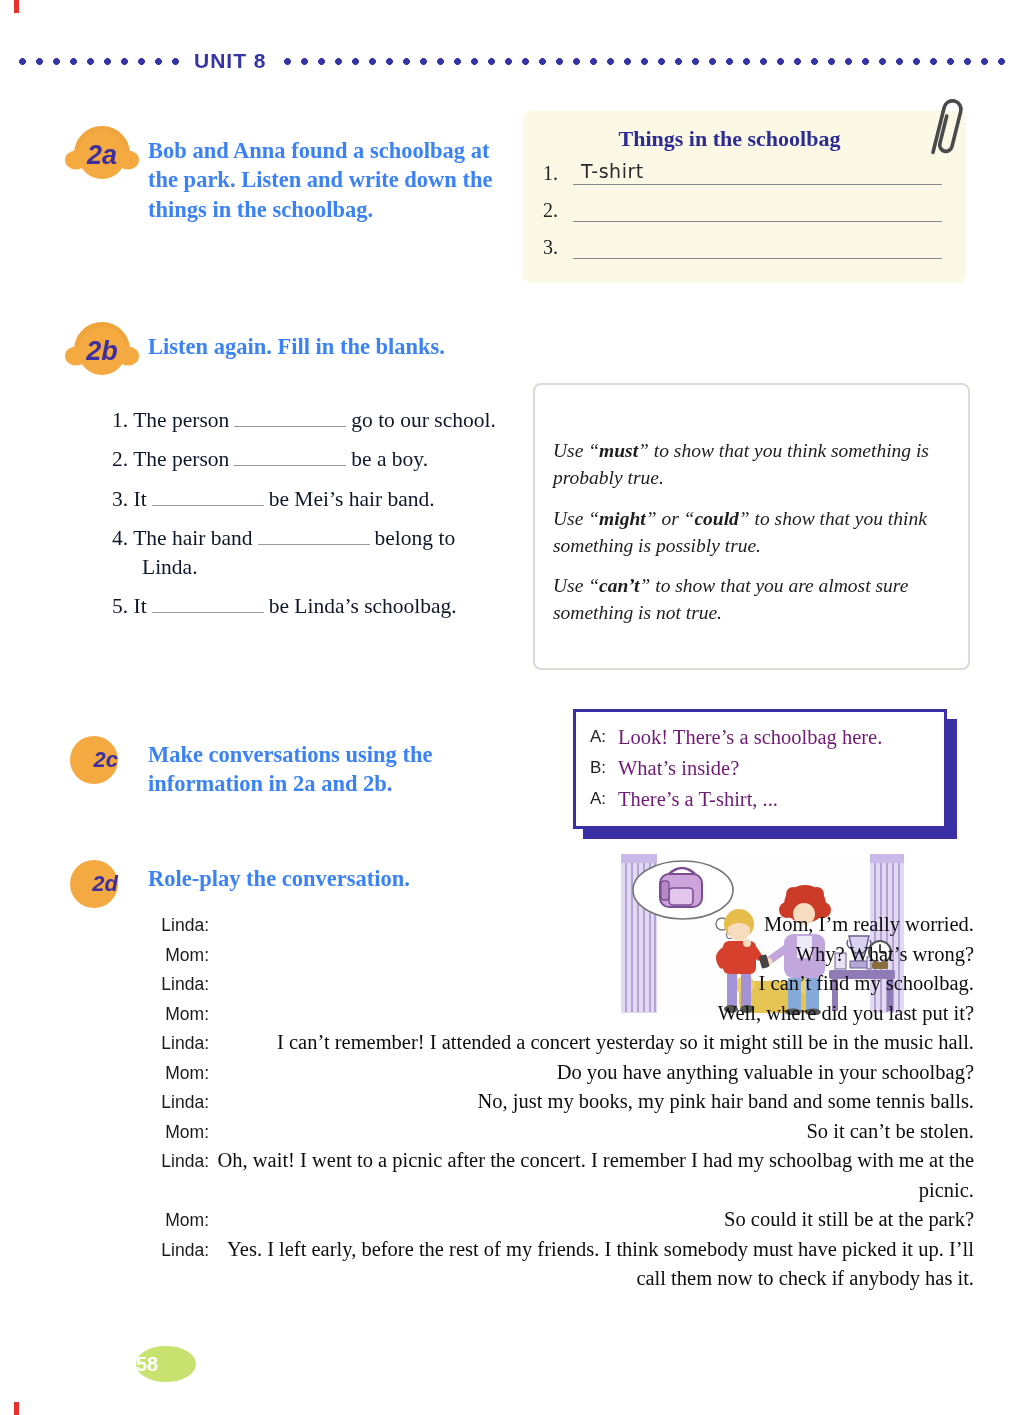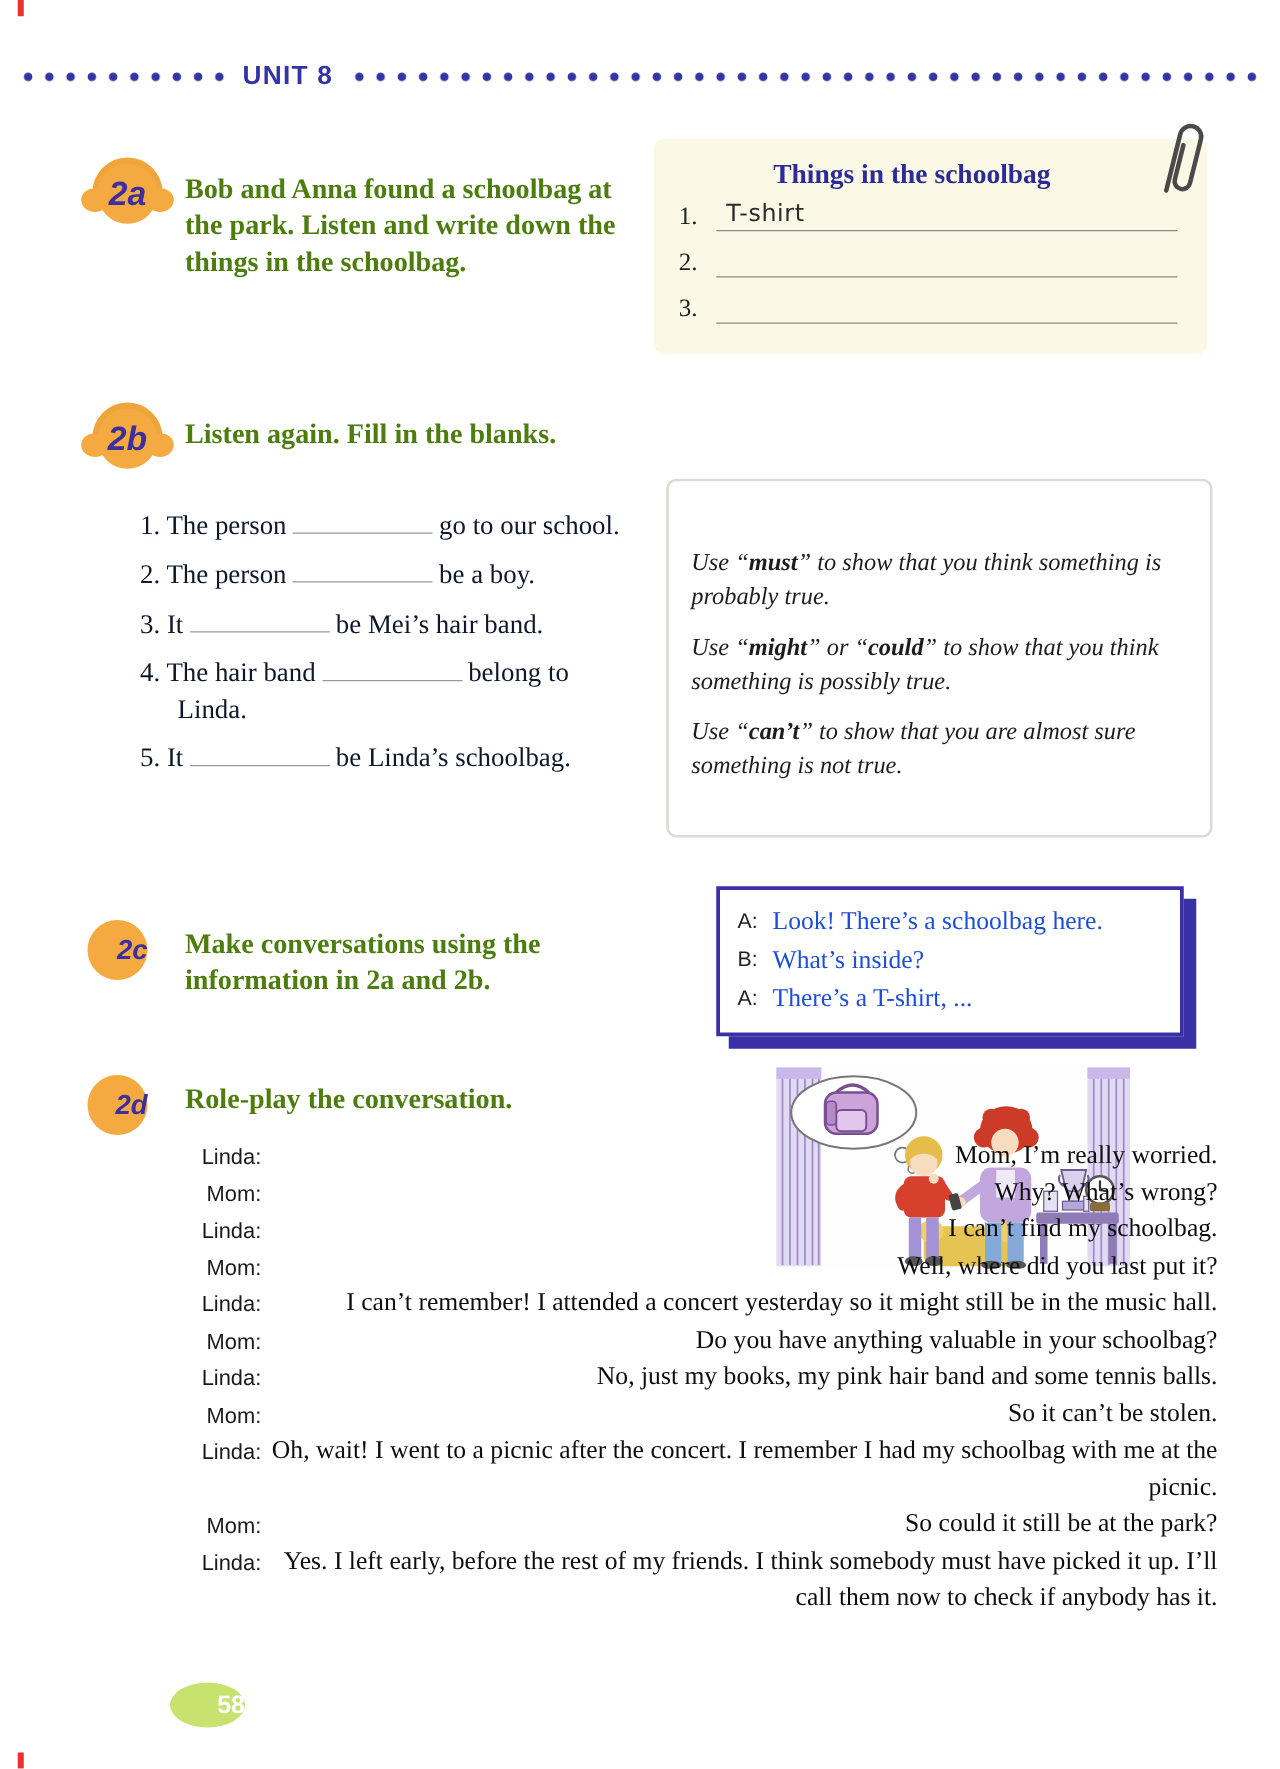"Bob and Anna found a" .instr { color: #4d7c0f -> #3b82f6 }
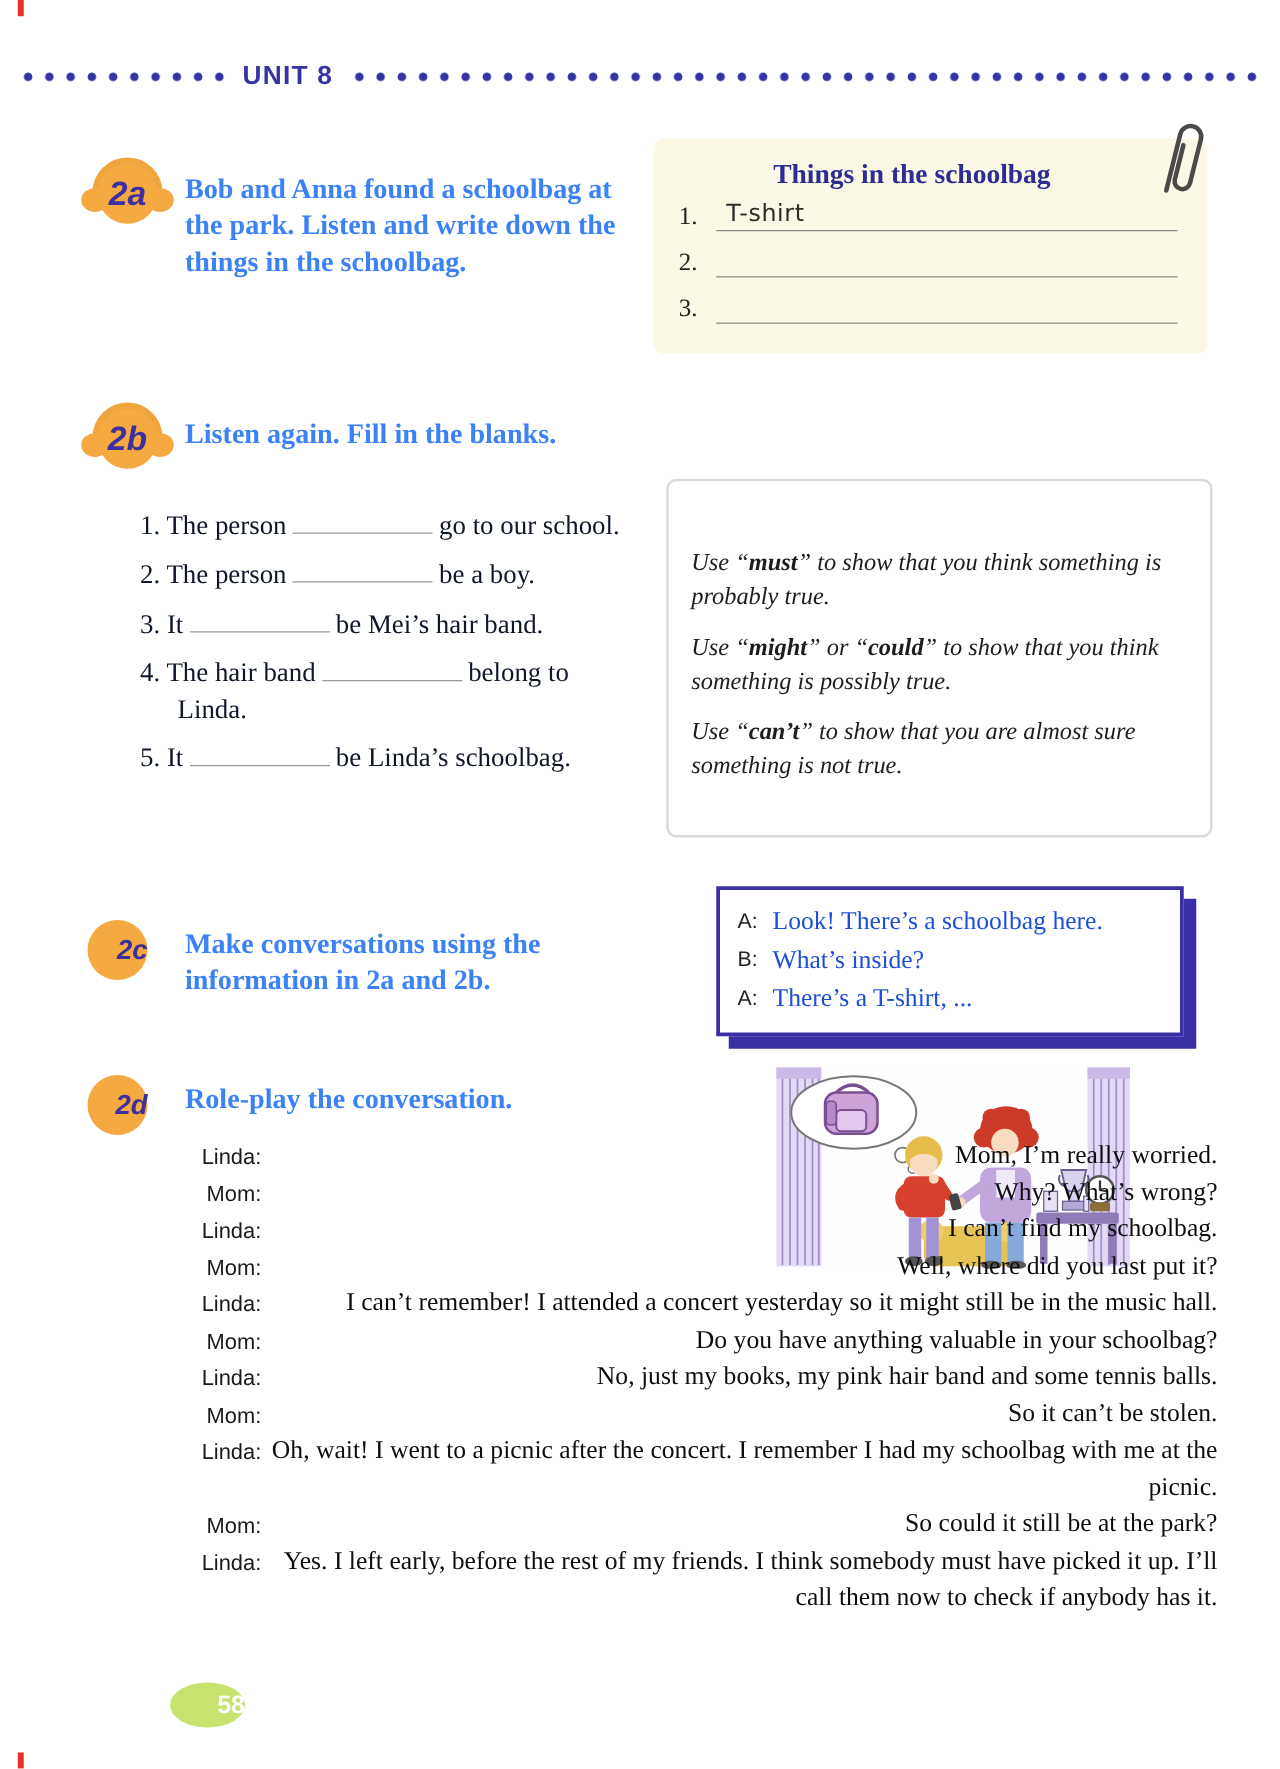"Look! There’s a schoolbag here." .ex-text { color: #1d4ed8 -> #701a75 }
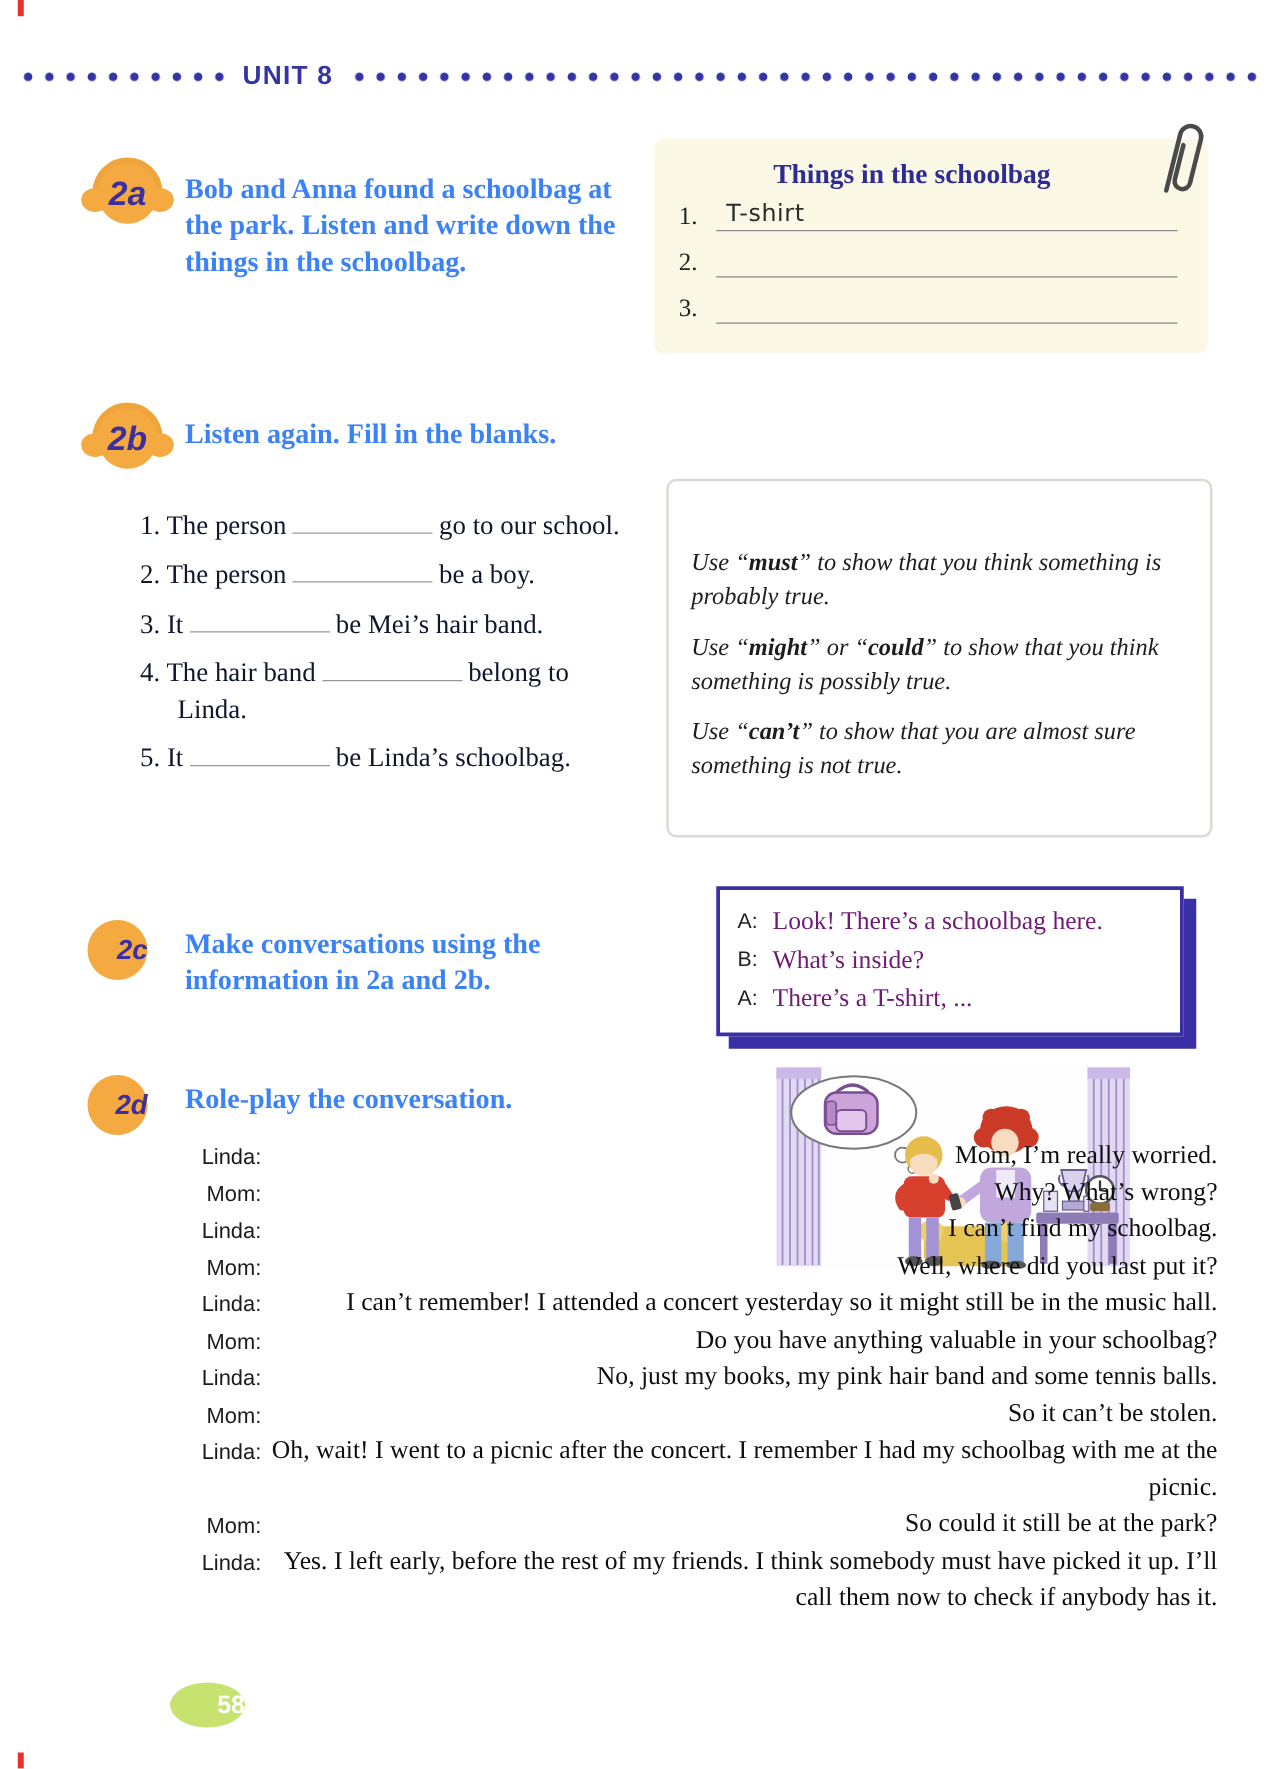"58" .page-badge { justify-content: flex-end -> flex-start }
